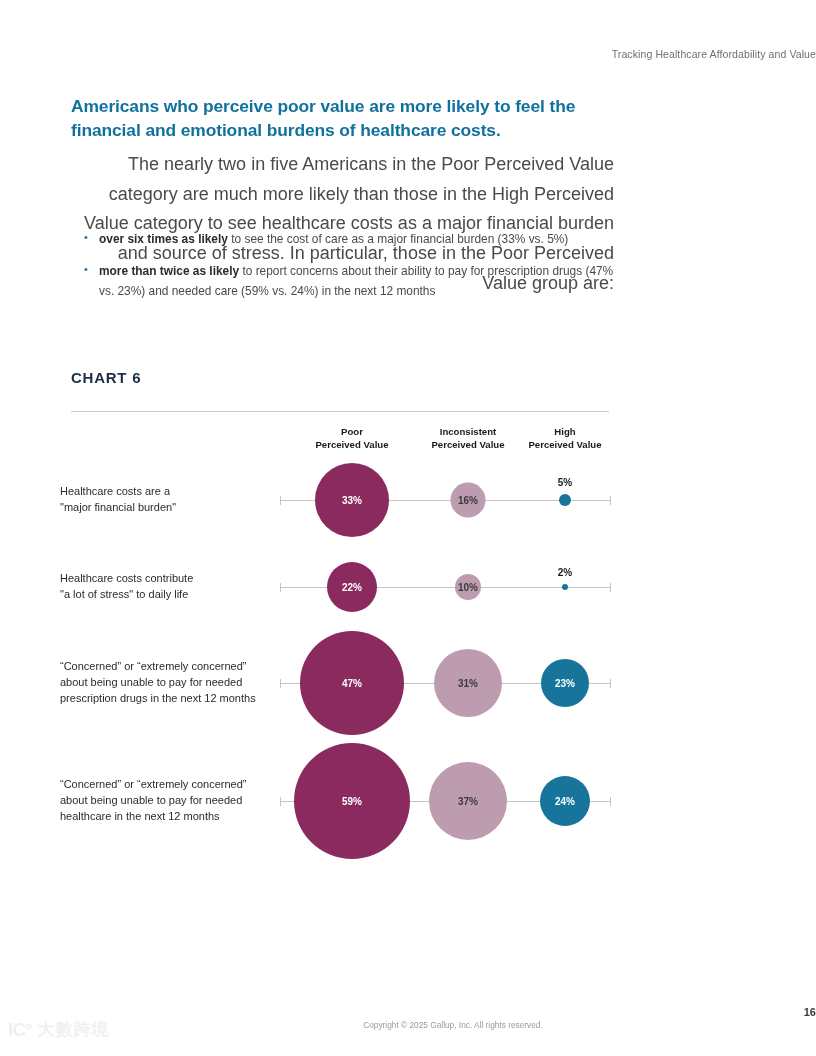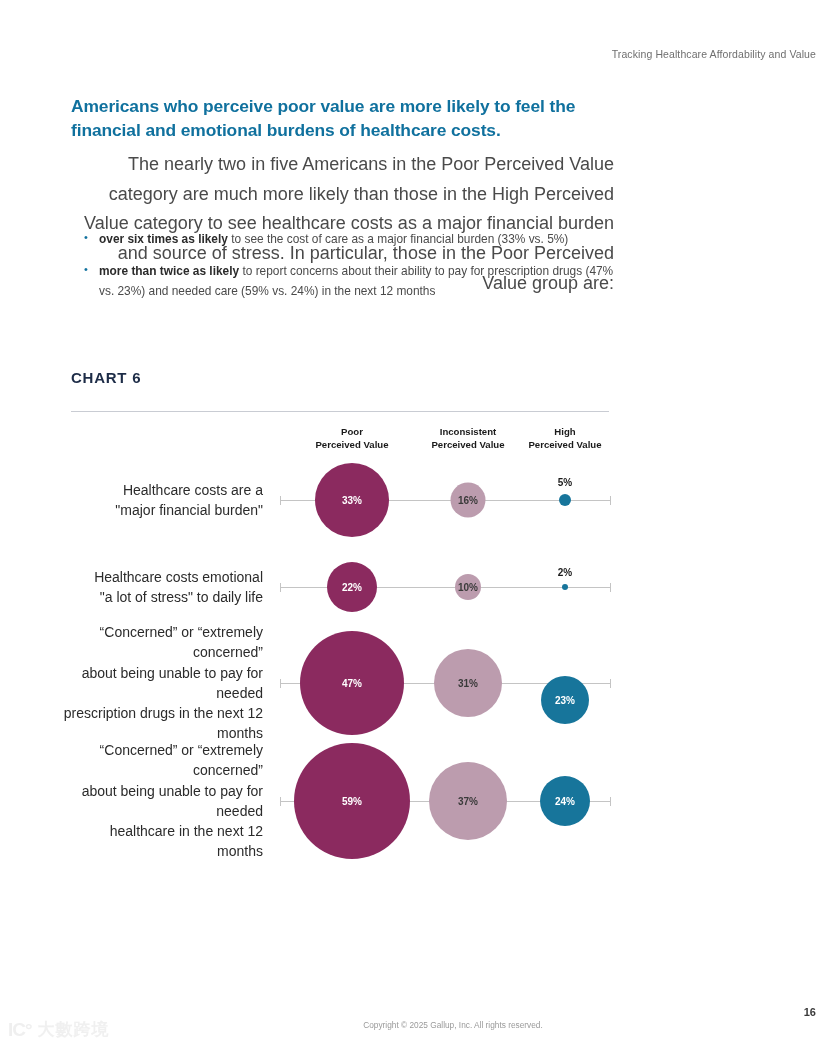"Healthcare costs are a" .row-label { font-size: 14px -> 11px; text-align: right -> left }
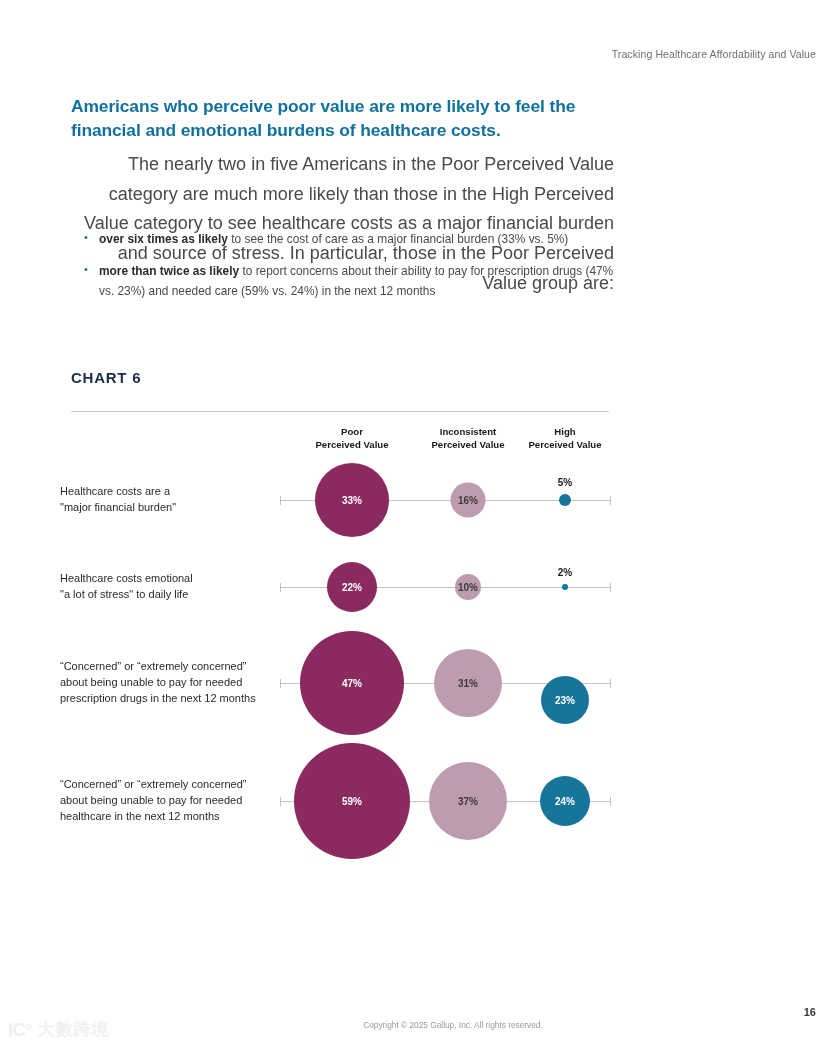"Healthcare costs emotional" div.row-label { text: emotional -> contribute }
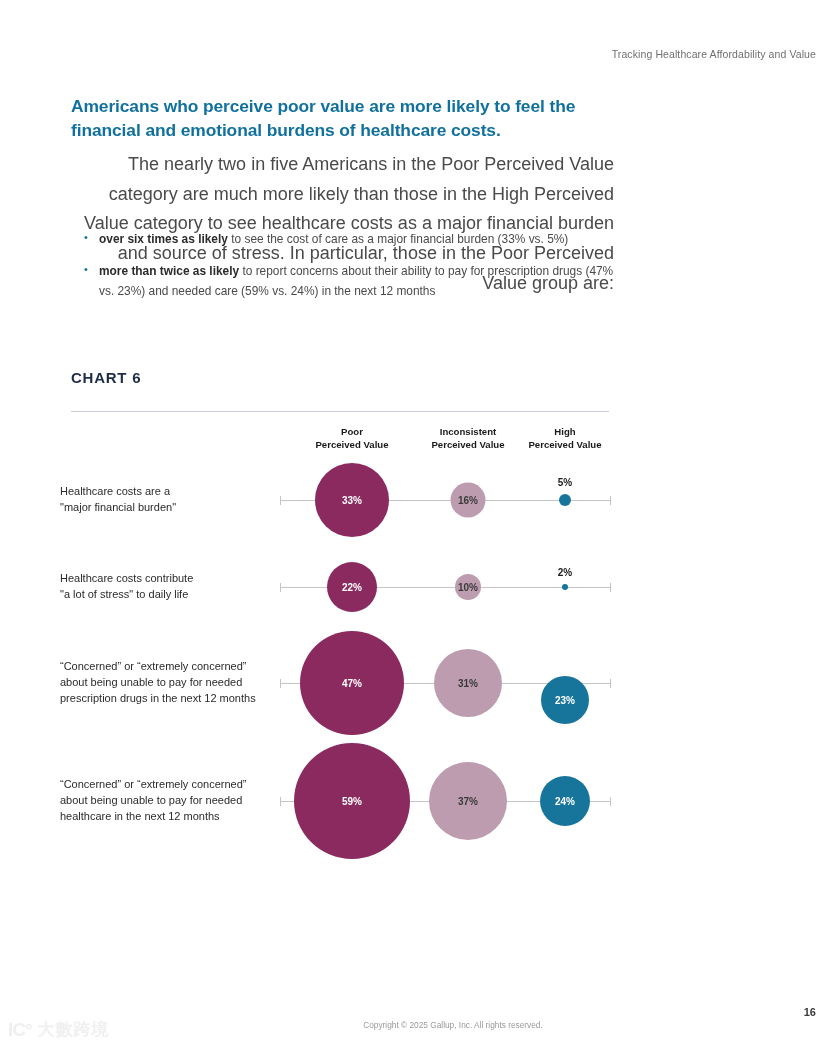"23%" div.bubble { top: 280px -> 263px }
